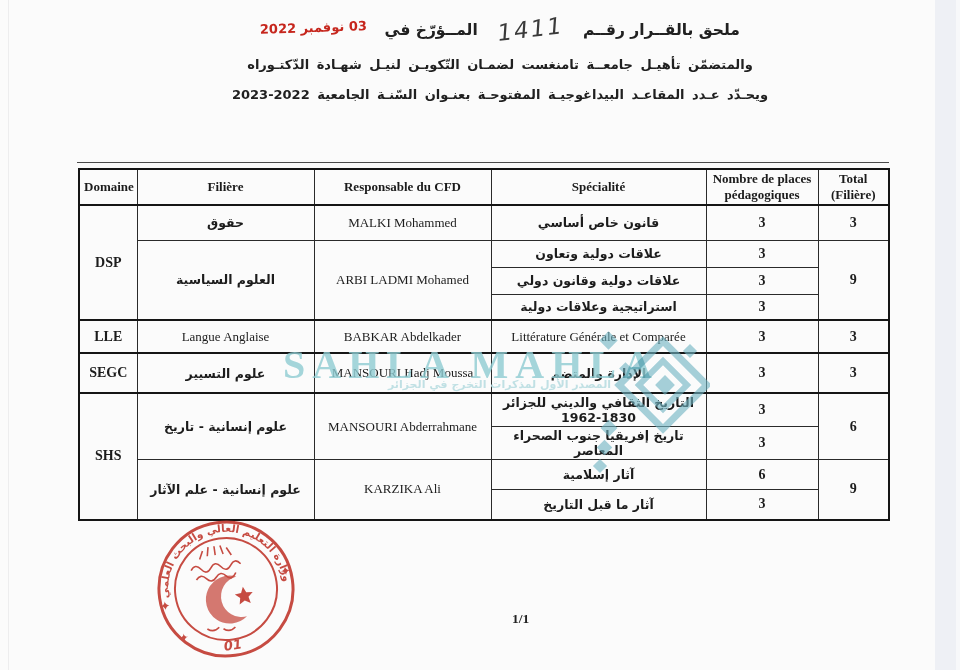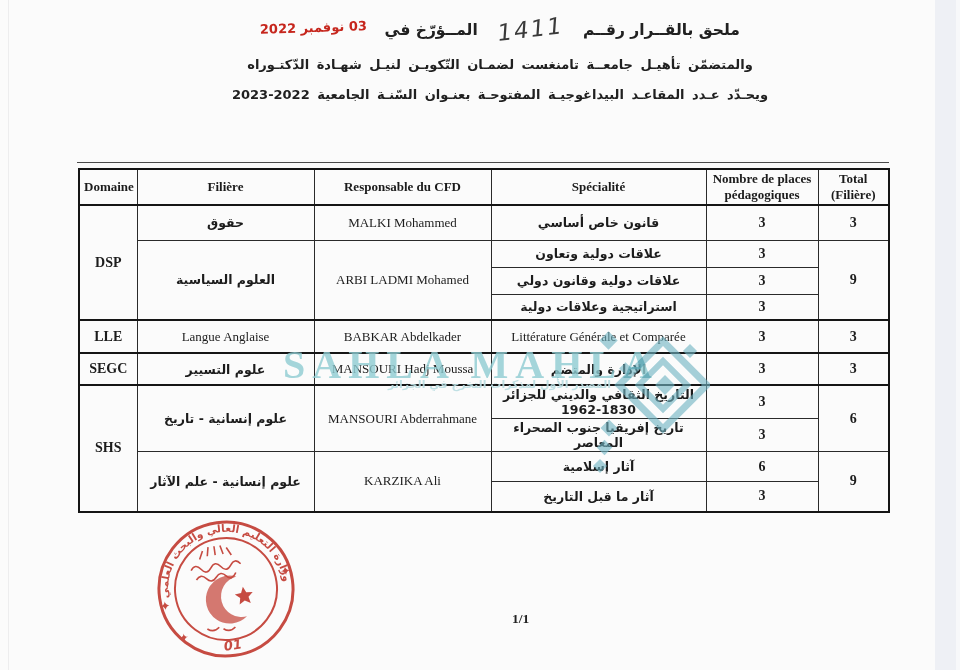"SEGC" tr.block-sep { height: 32px -> 40px }
